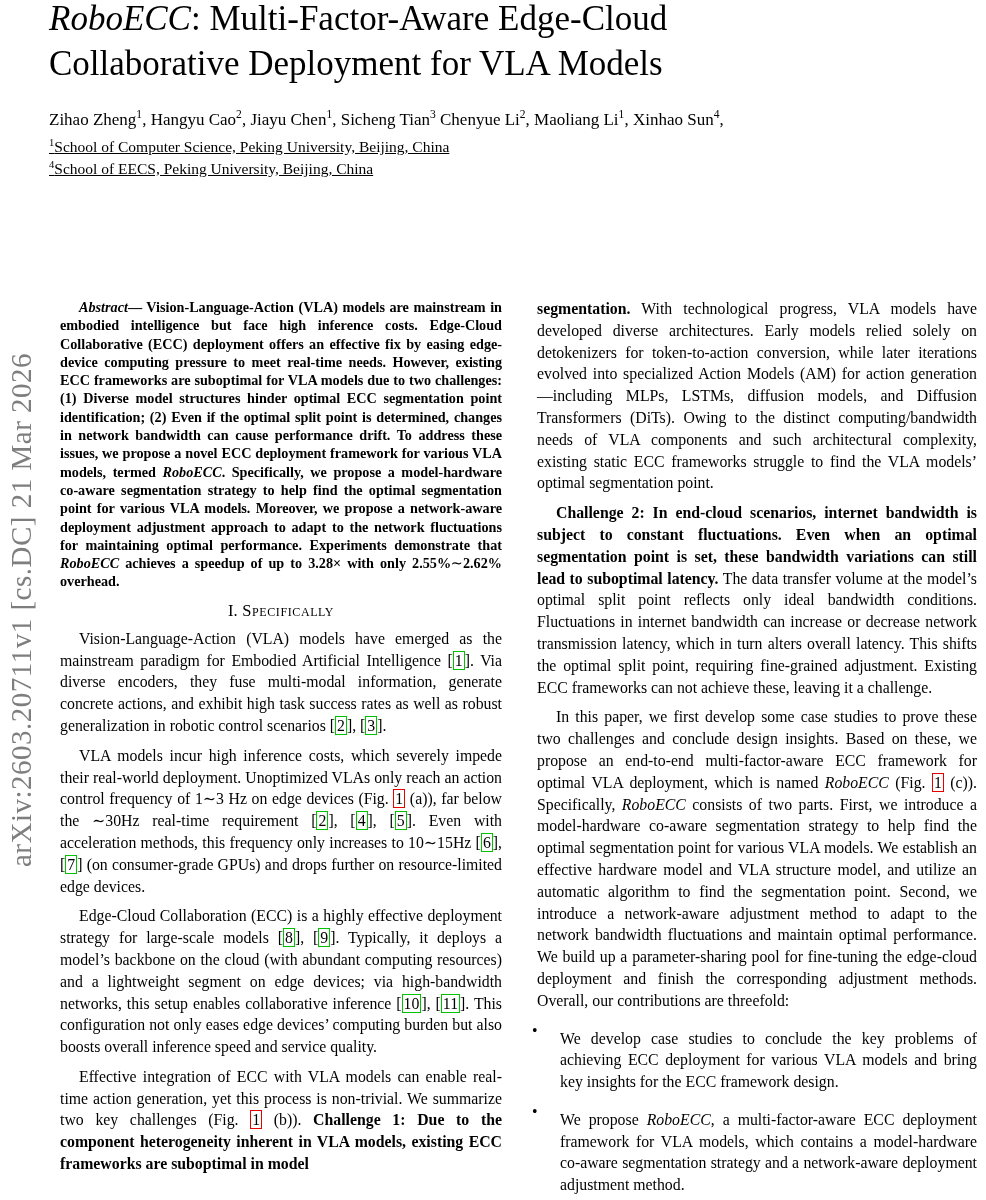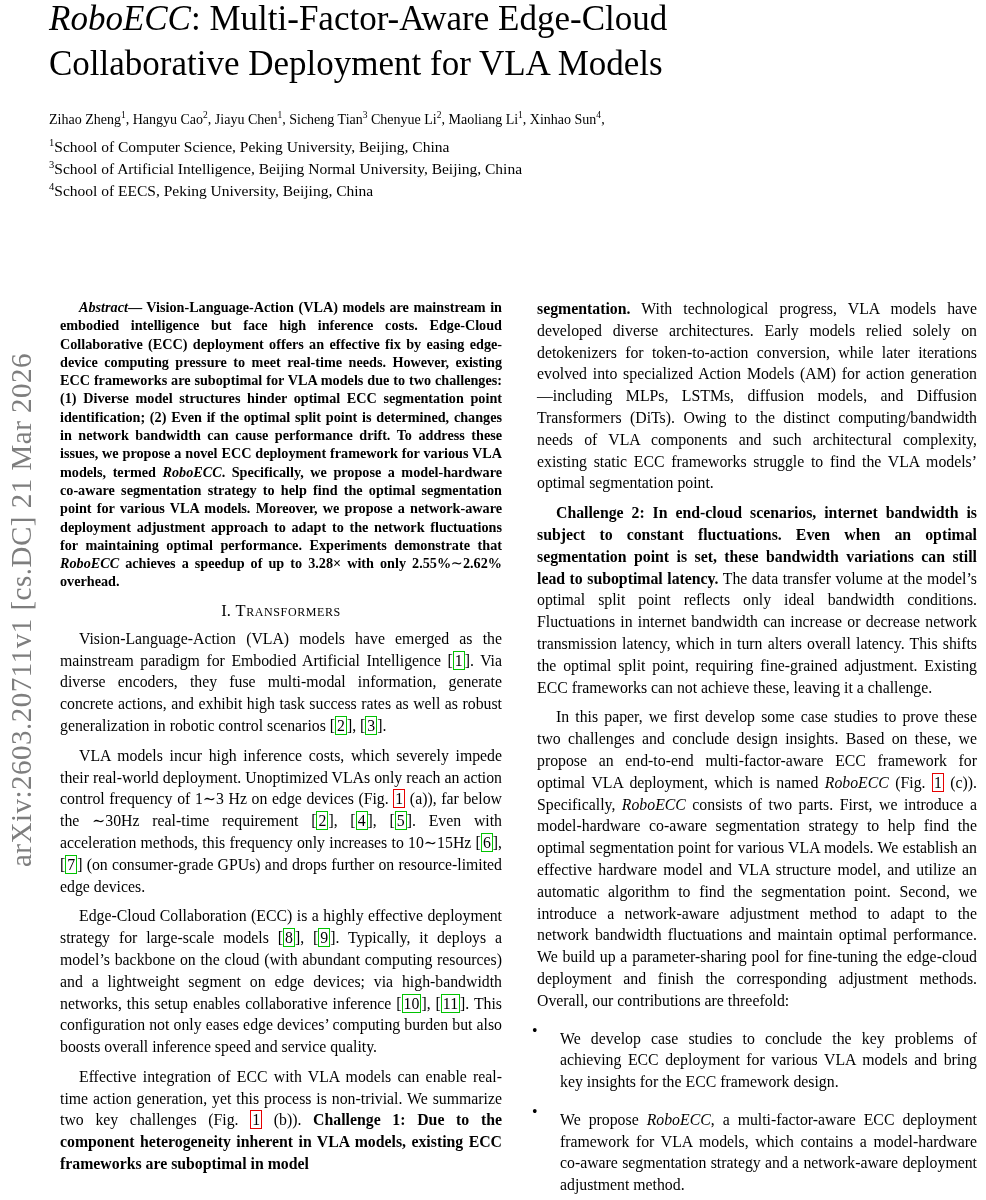"Zihao Zheng1, Hangyu Cao2, Jiayu" .authors { font-size: 14px -> 17px }
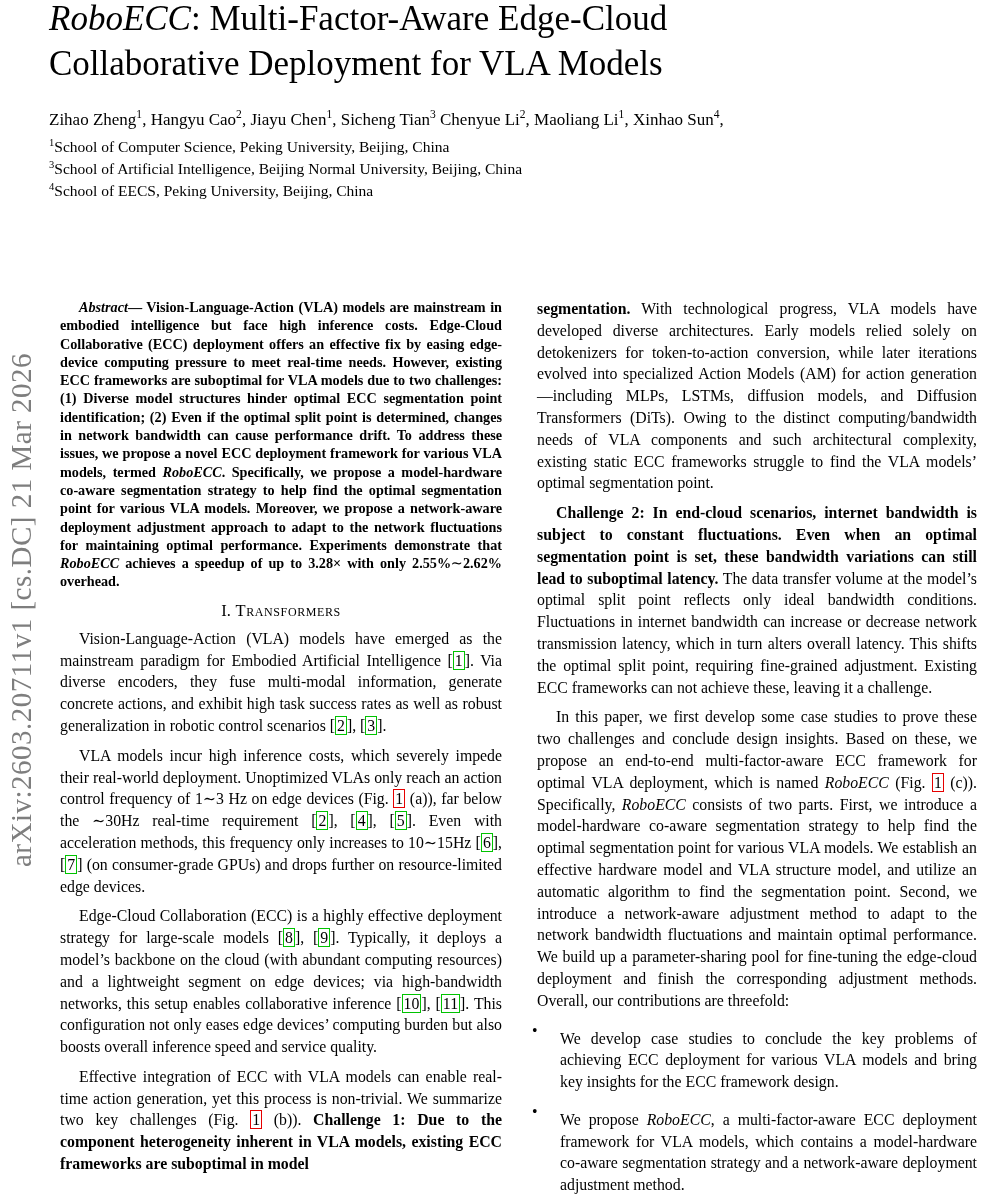"1School of Computer Science, Peking" .affils { text-decoration: none -> underline }
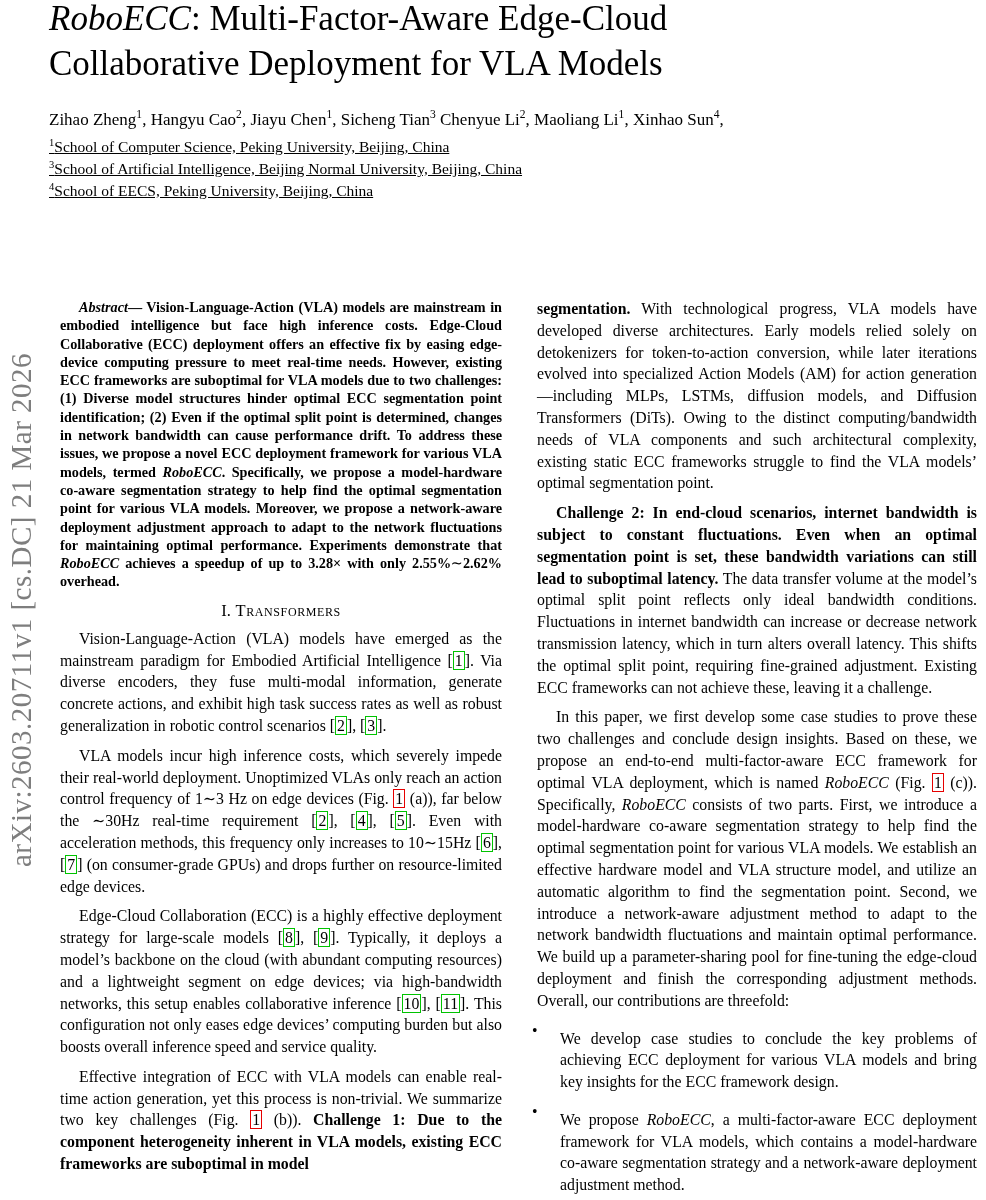"3School of Artificial Intelligence," div { html: <div><span>3</span><span>School of Artificial Intelligence, Beijing Normal University, Beijing, China</span></div> -> none }
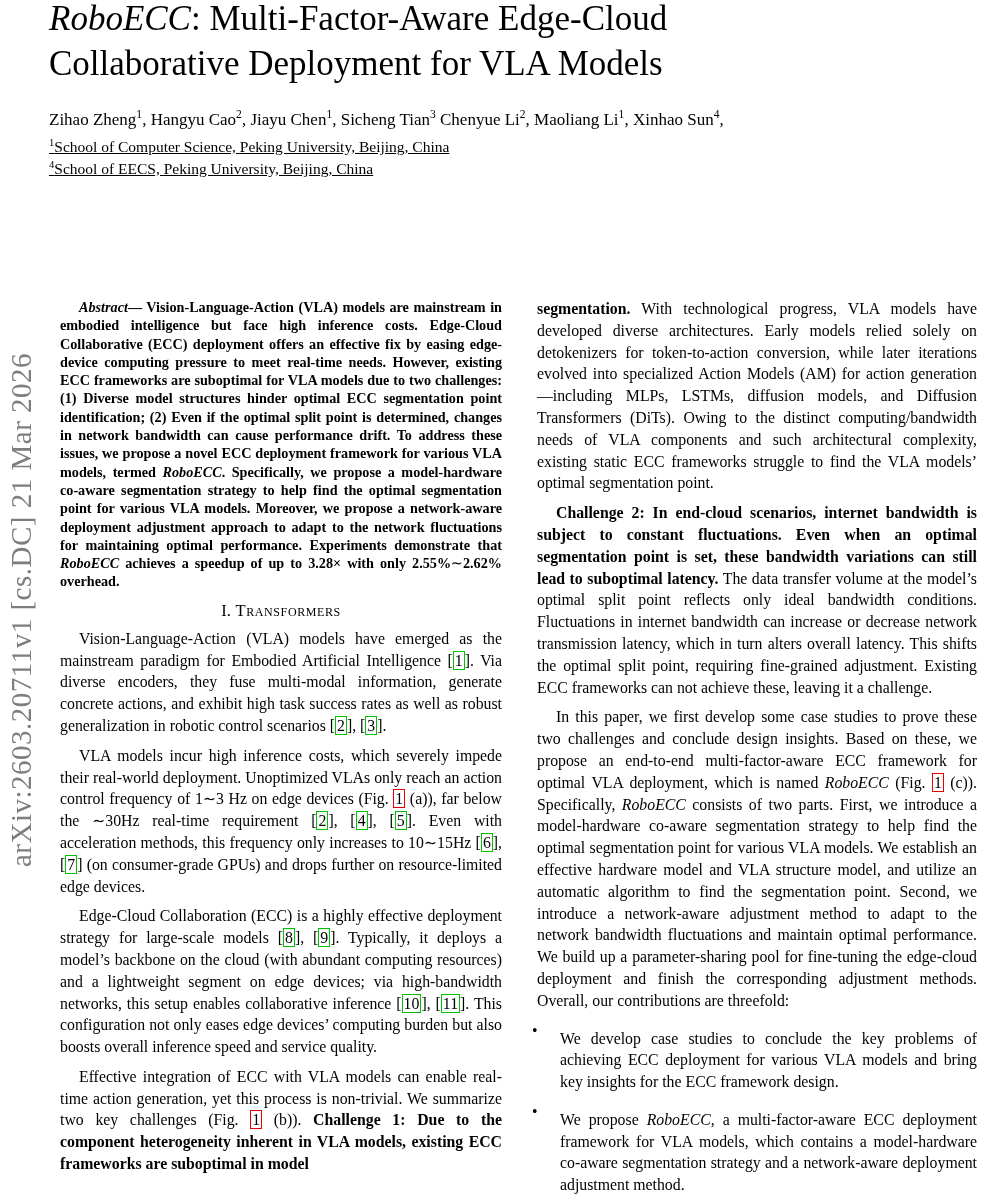"Transformers" span.sc { text: Transformers -> Specifically }
